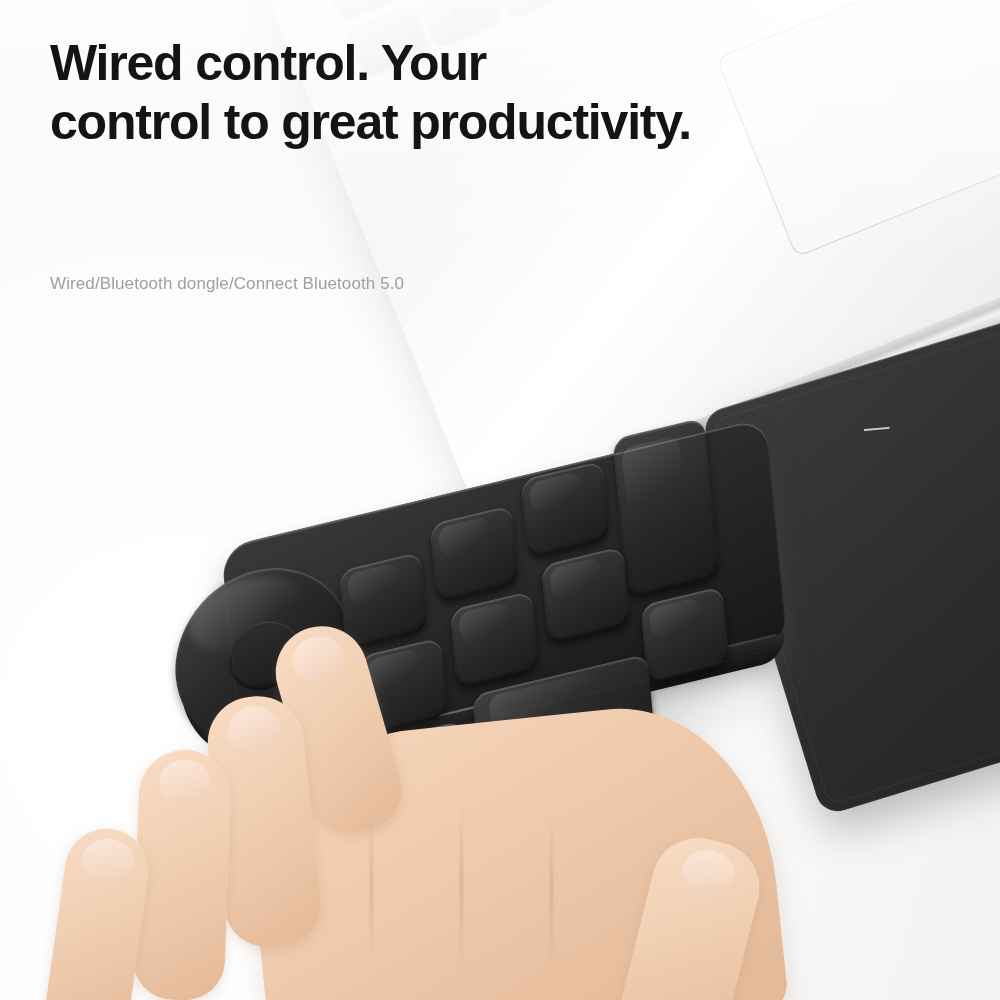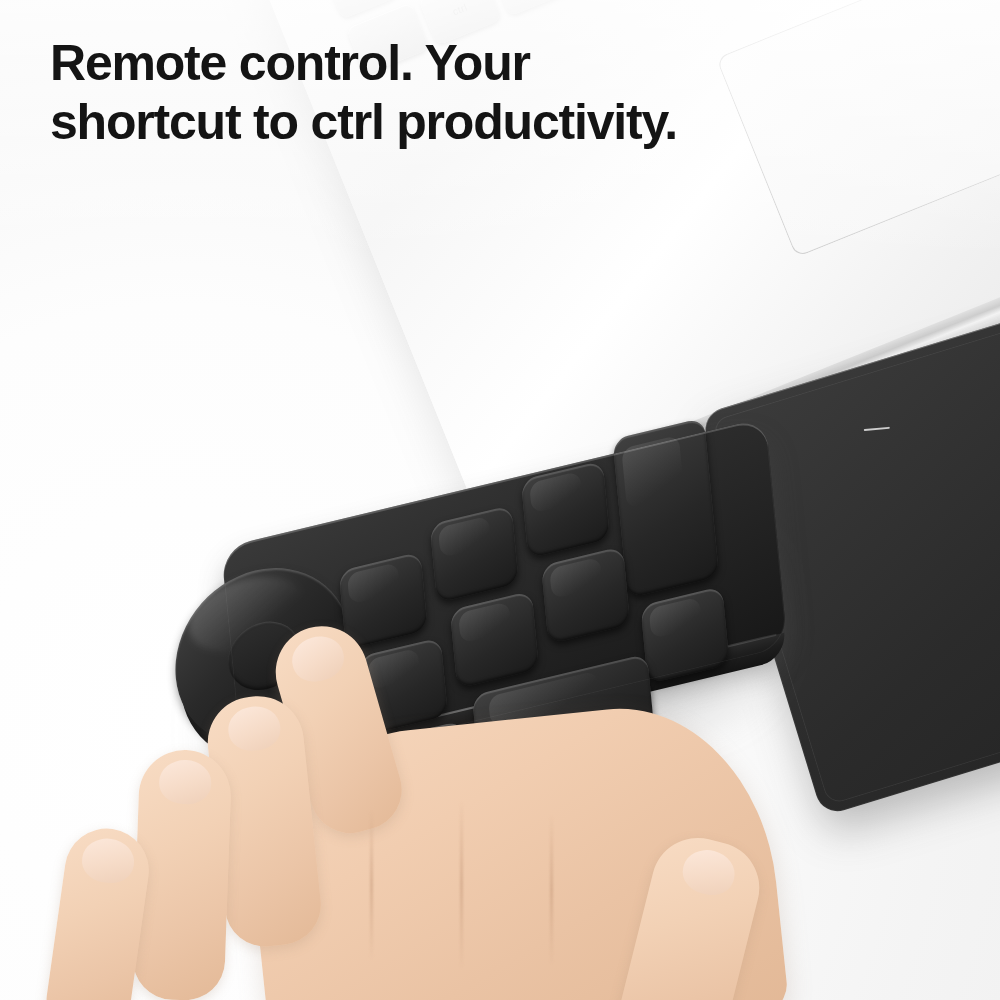"Remote control. Your" span { text: Remote -> Wired }
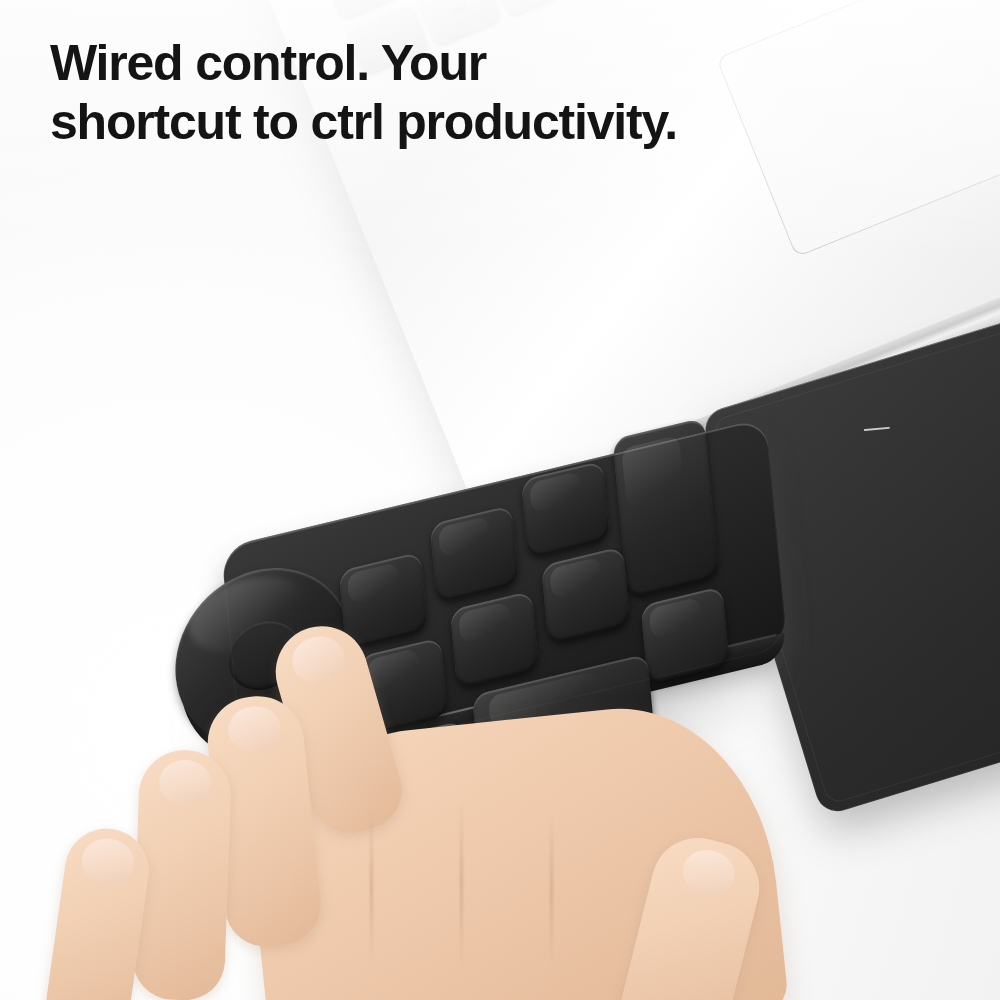"shortcut to ctrl productivity." span { text: shortcut to ctrl -> control to great }
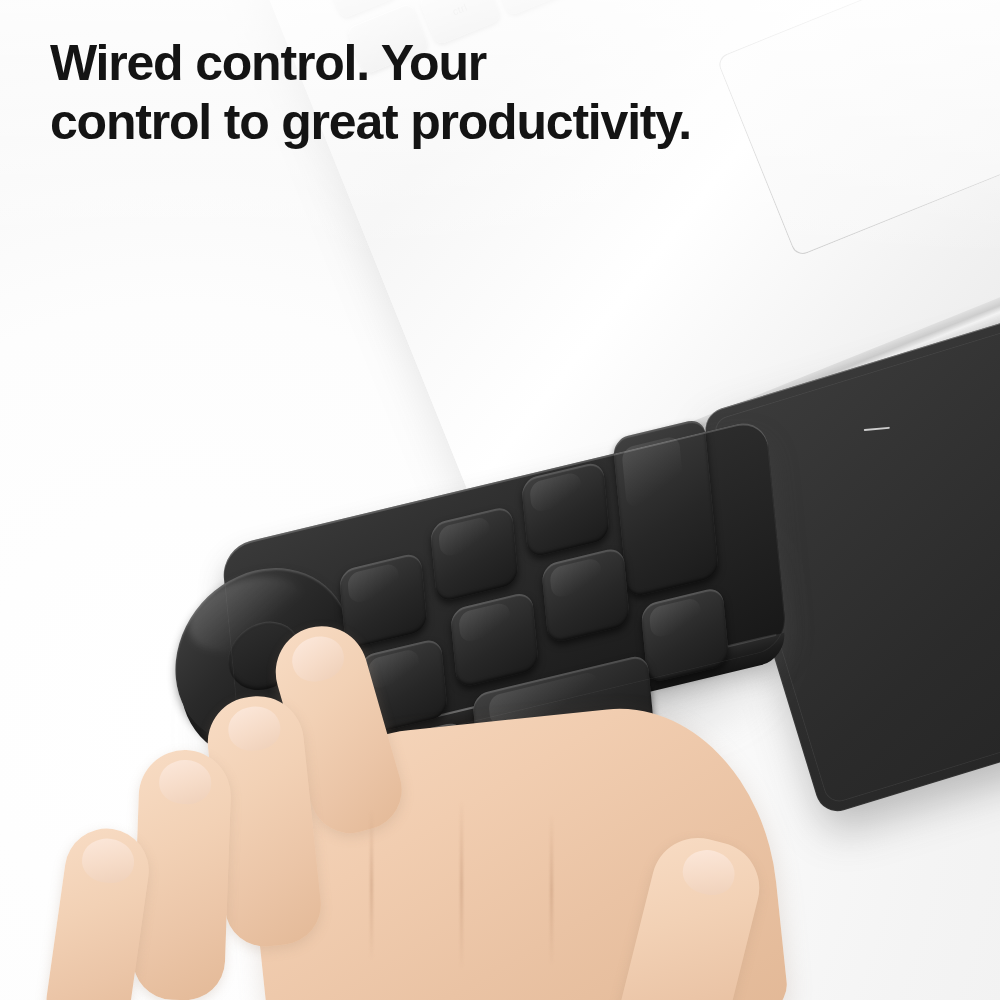"Wired/Bluetooth dongle/Connect Bluetooth" div.subspec { html: none -> <div>Wired/Bluetooth dongle/Connect Bluetooth 5.0</div> }
